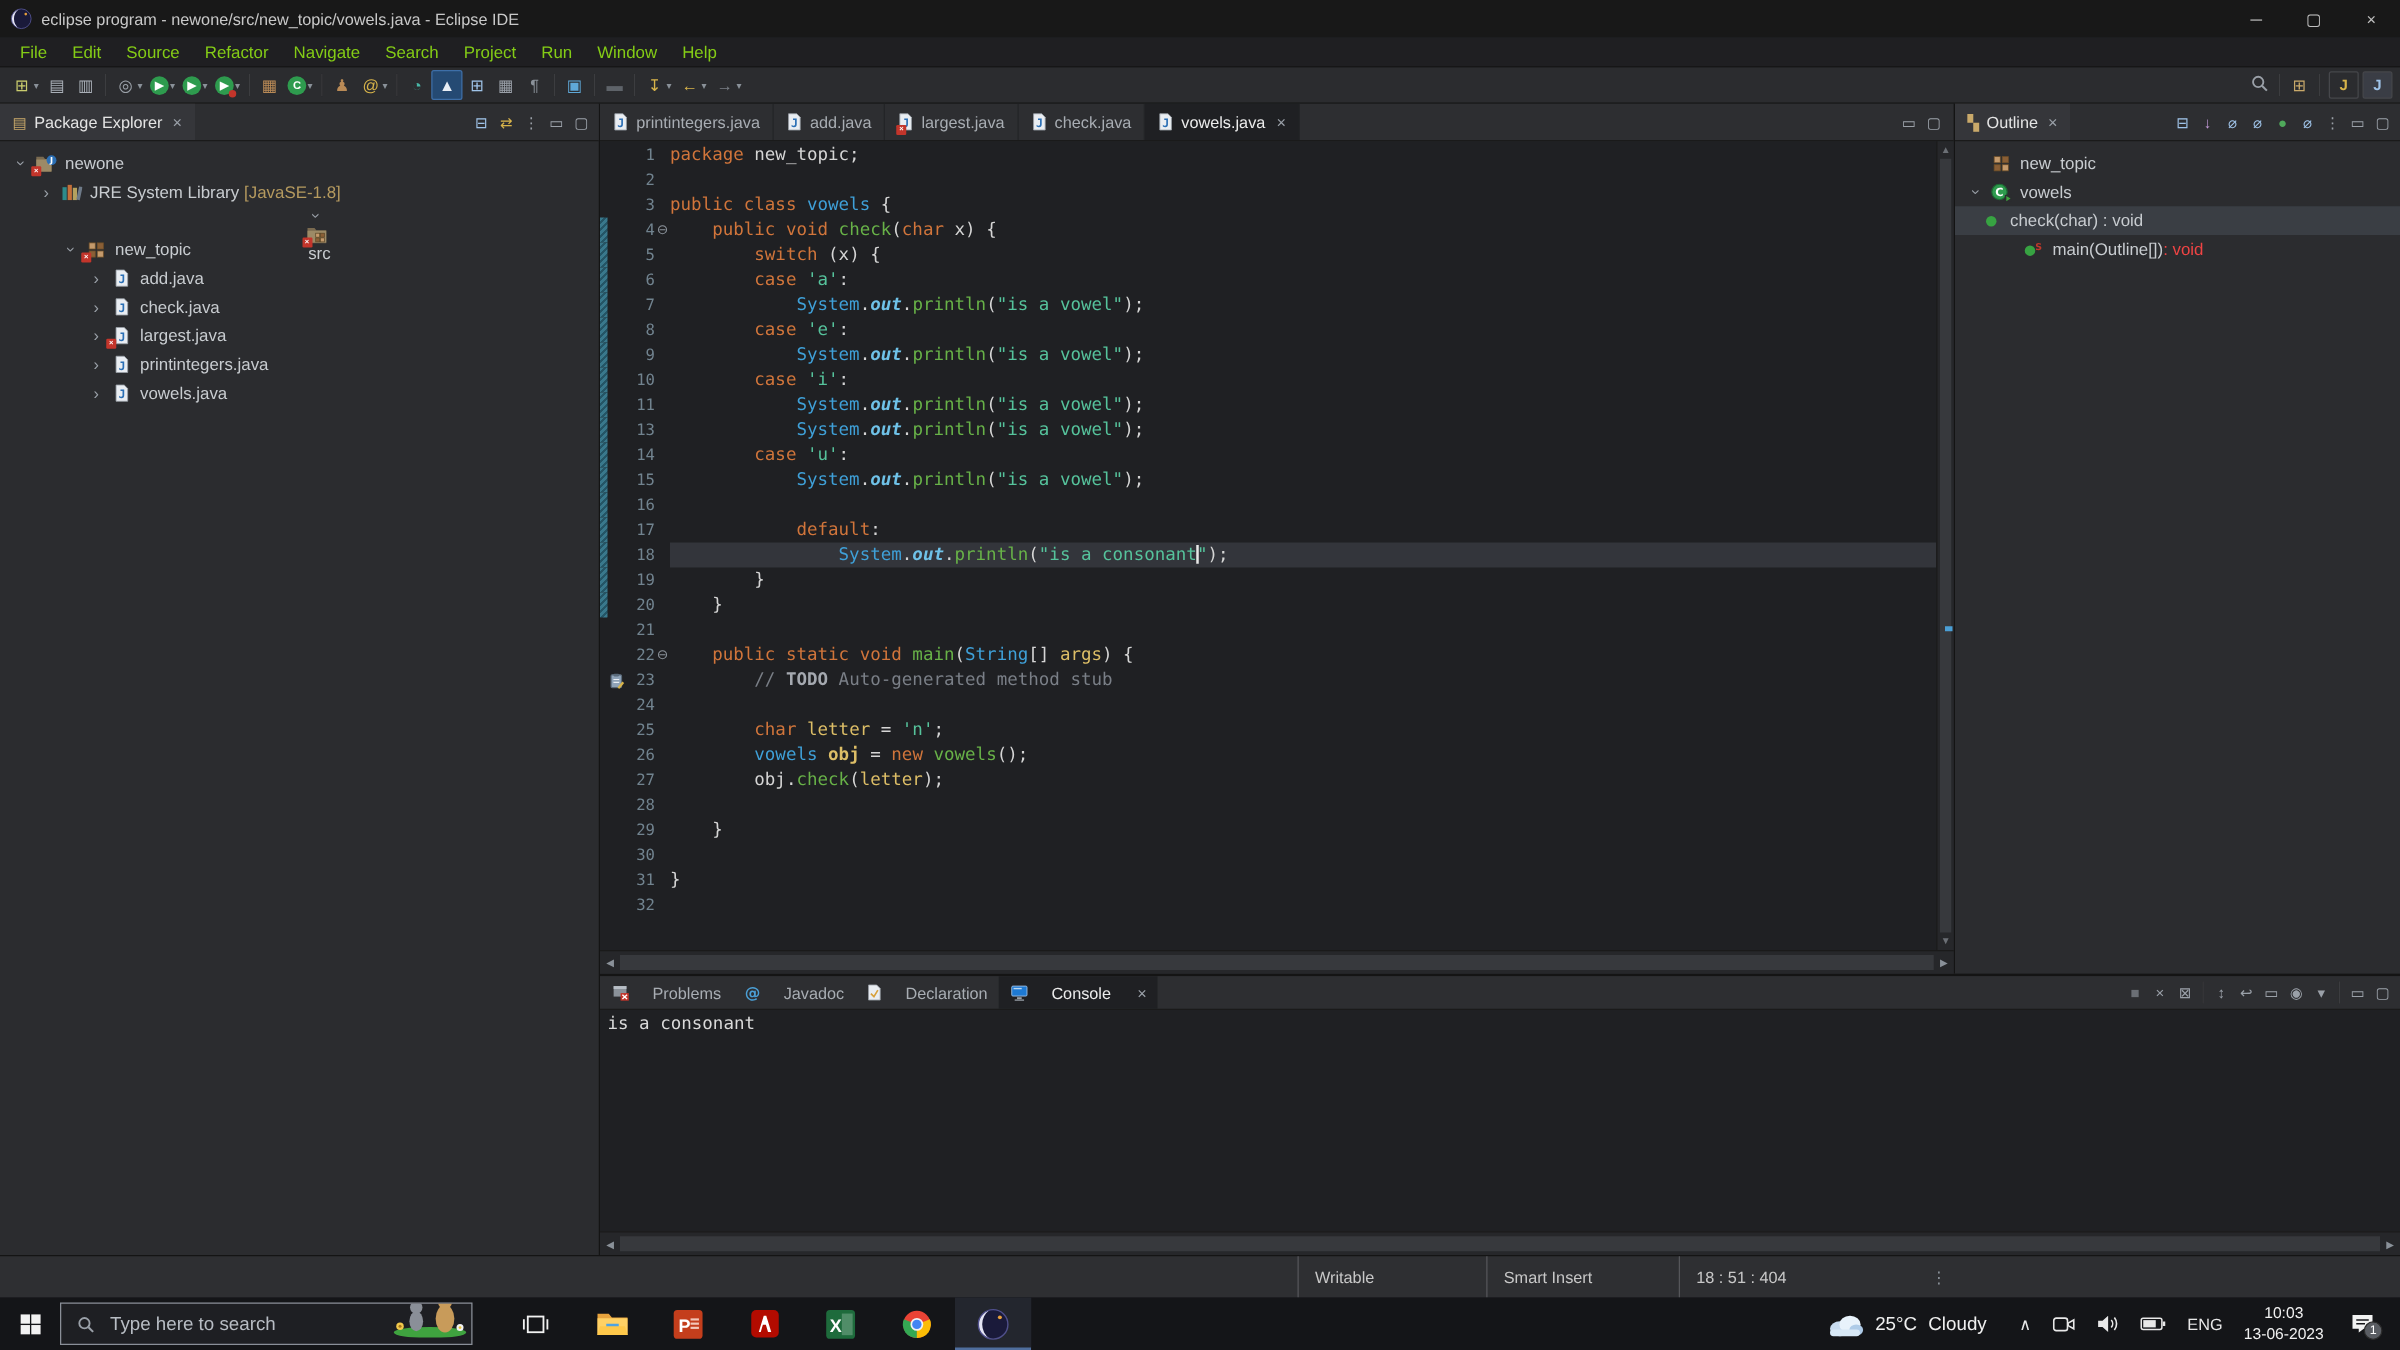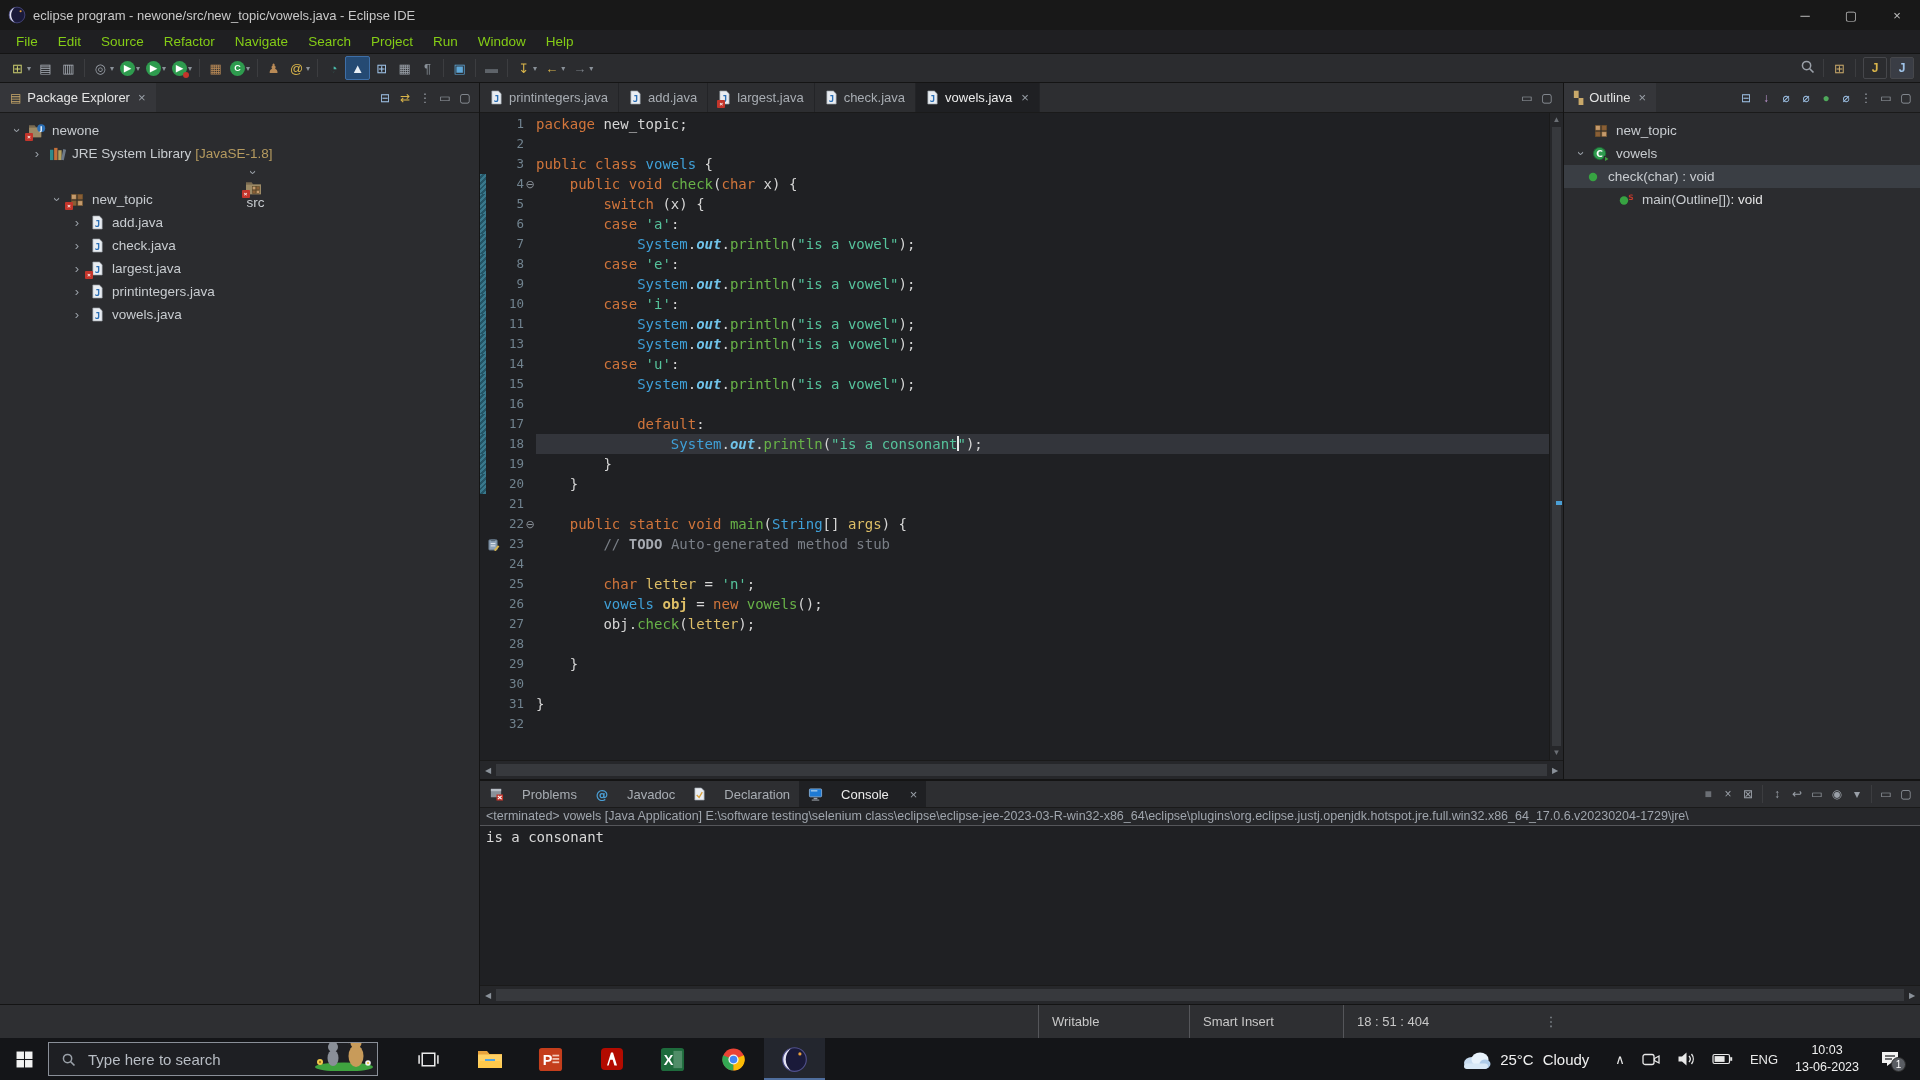": void" .tret { color: #e5e5e5 -> #ef4444 }
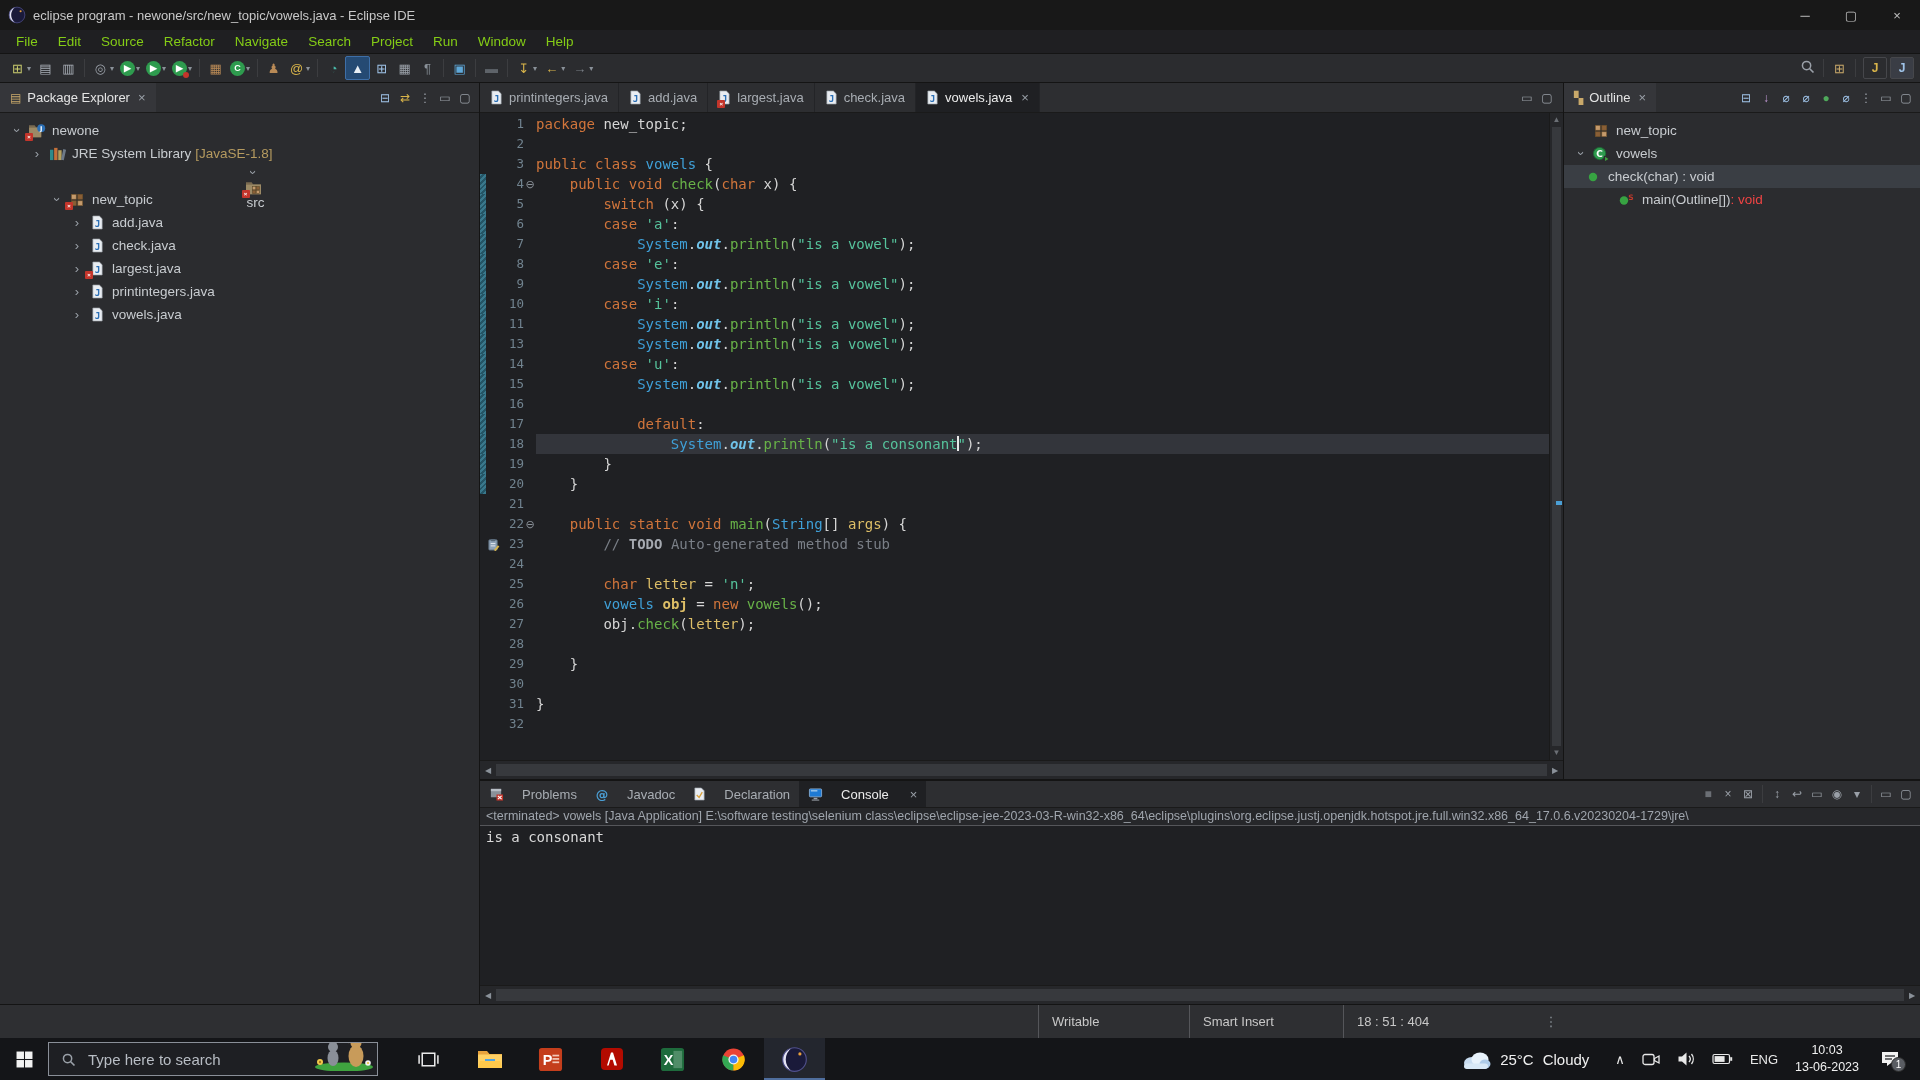"<terminated> vowels [Java Application]" div.con-status { html: <div>&lt;terminated&gt; vowels [Java Application] E:\software testing\selenium class\eclipse\eclipse-jee-2023-03-R-win32-x86_64\eclipse\plugins\org.eclipse.justj.openjdk.hotspot.jre.full.win32.x86_64_17.0.6.v20230204-1729\jre\</div> -> none }
